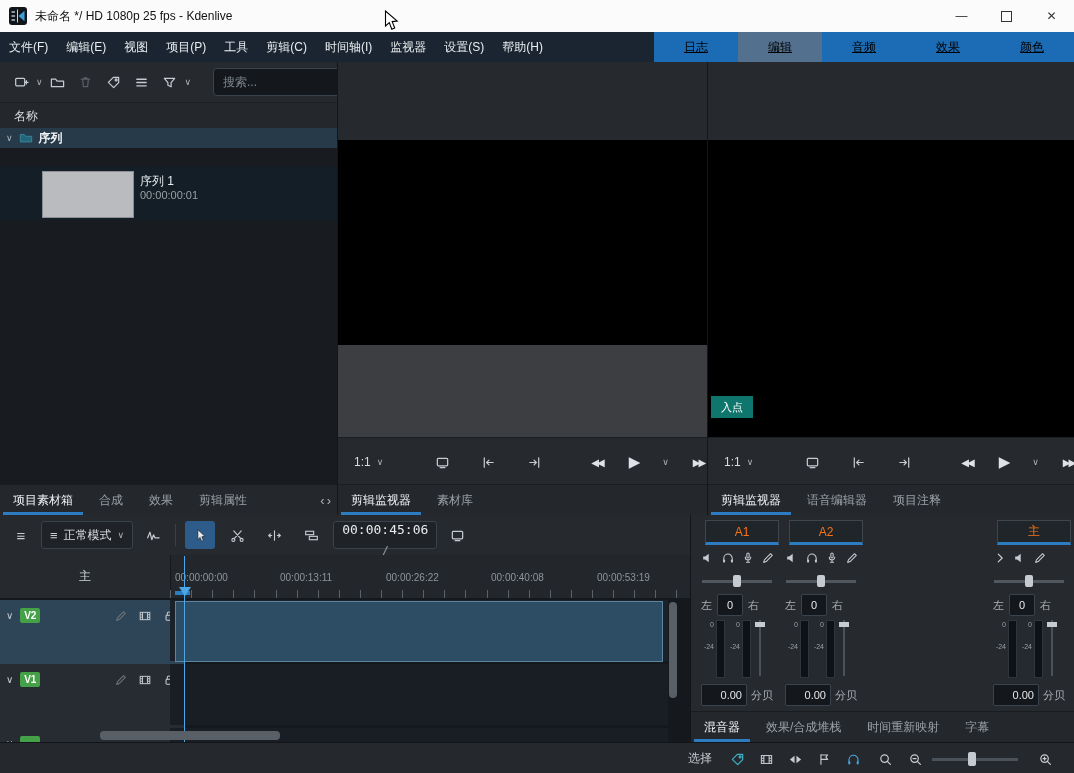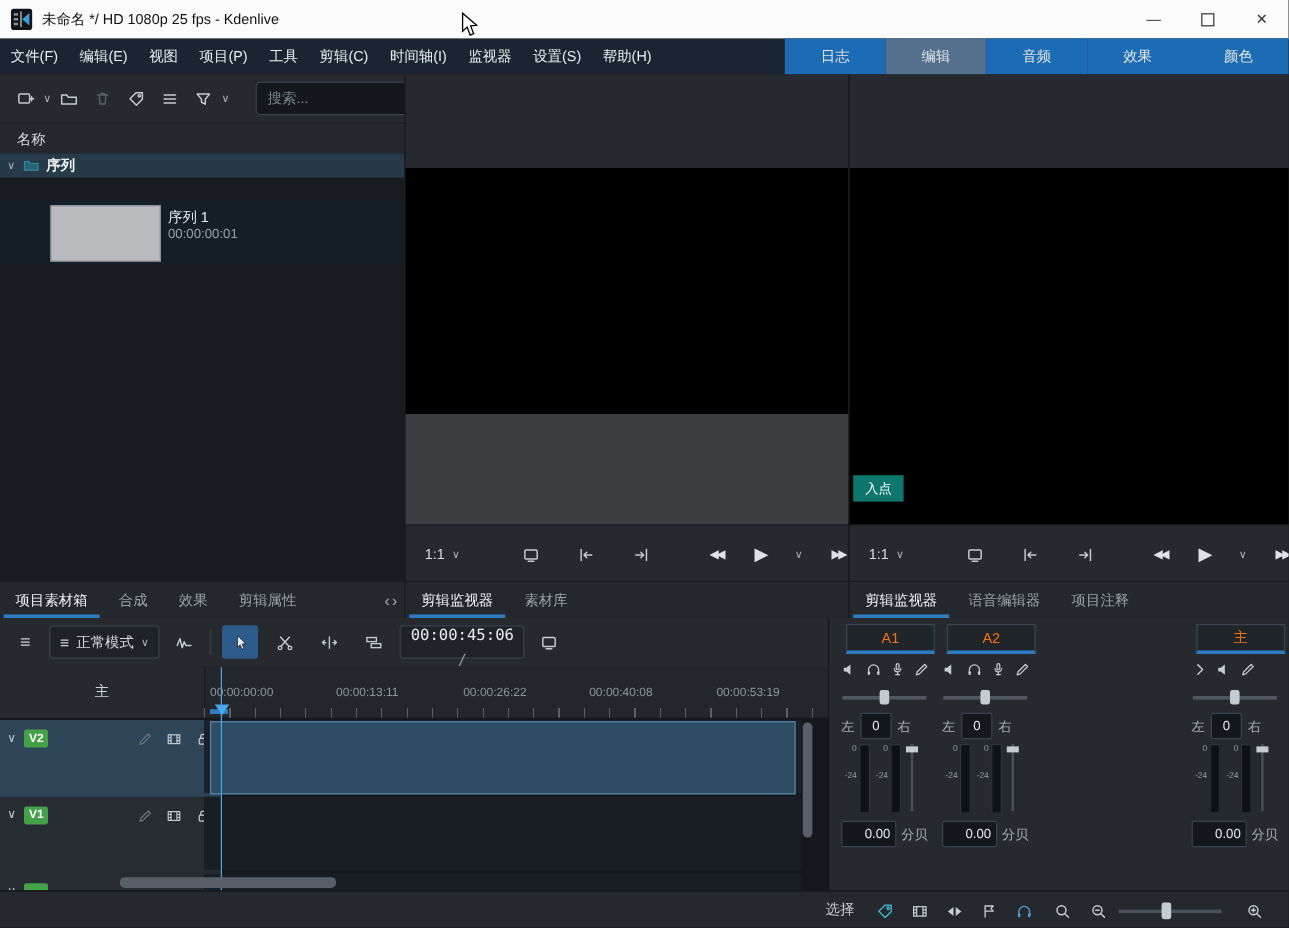"日志" .ws { color: #e5e5e5 -> #000000; text-decoration: none -> underline }
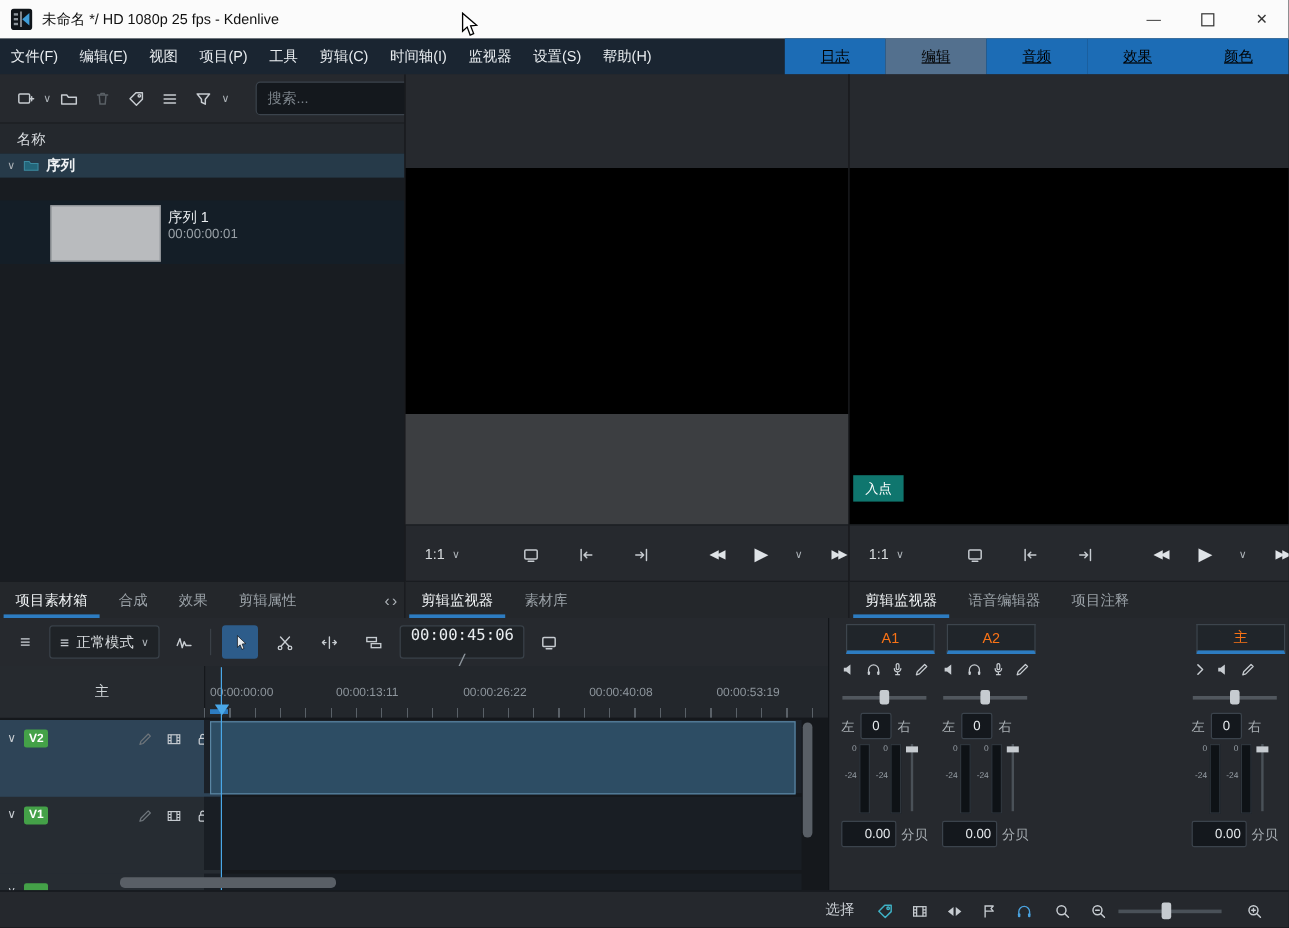"混音器" div.tabbar { html: none -> <div> <div>混音器</div> <div>效果/合成堆栈</div> <div>时间重新映射</div> <div>字幕</div> </div> }
